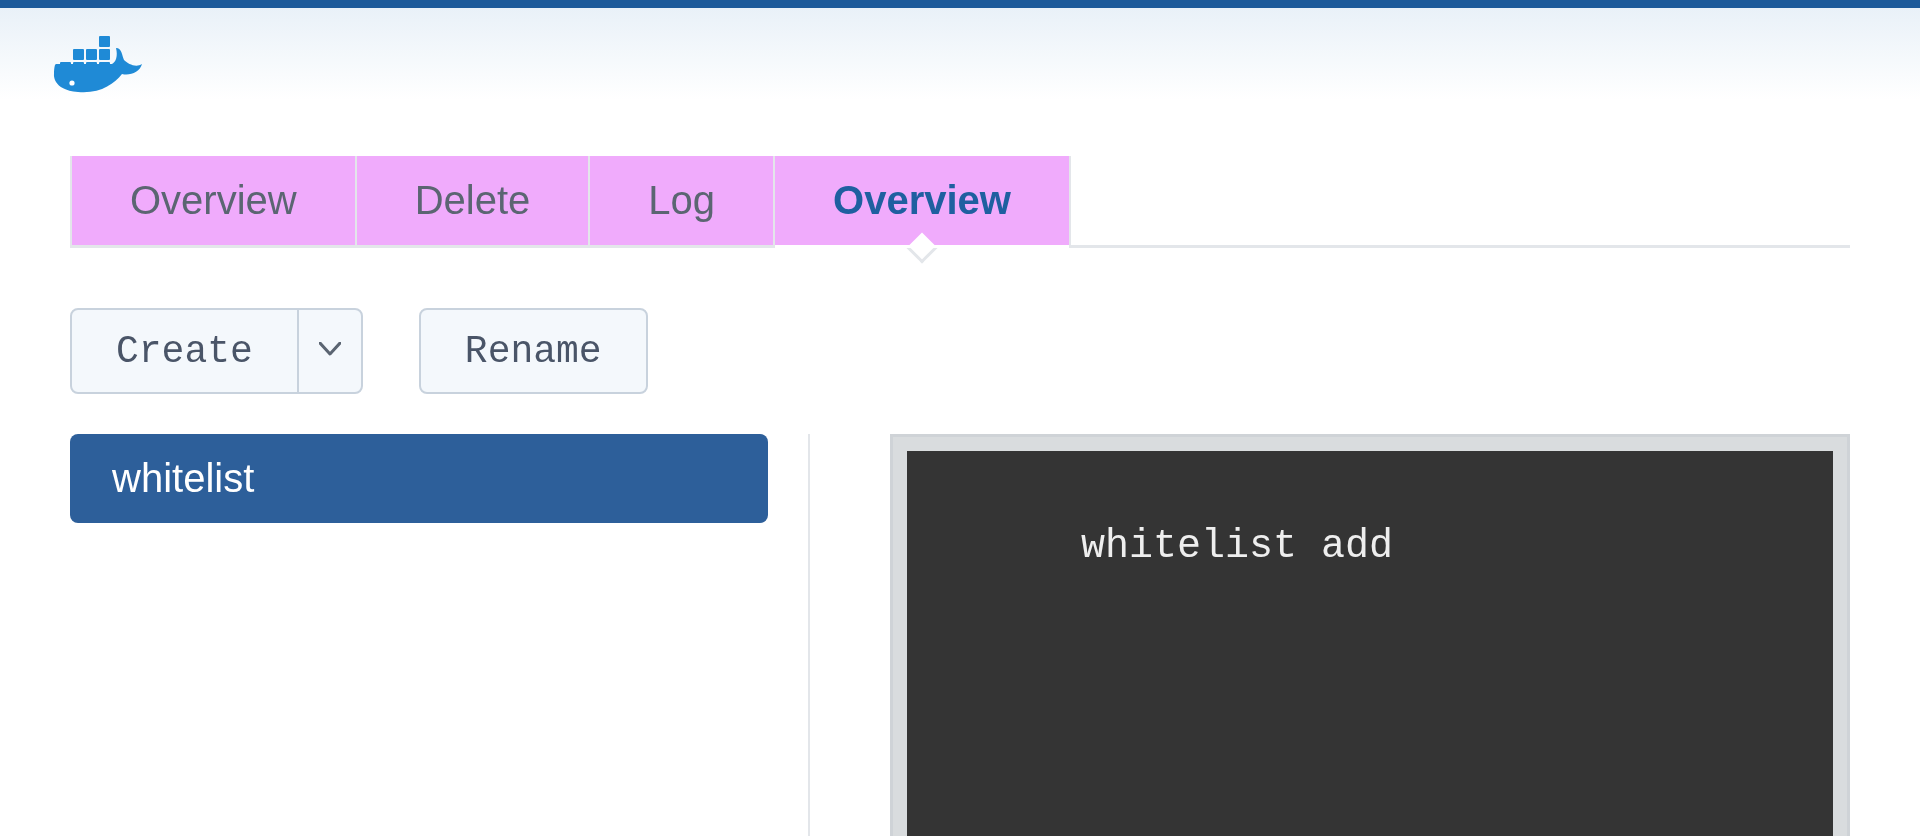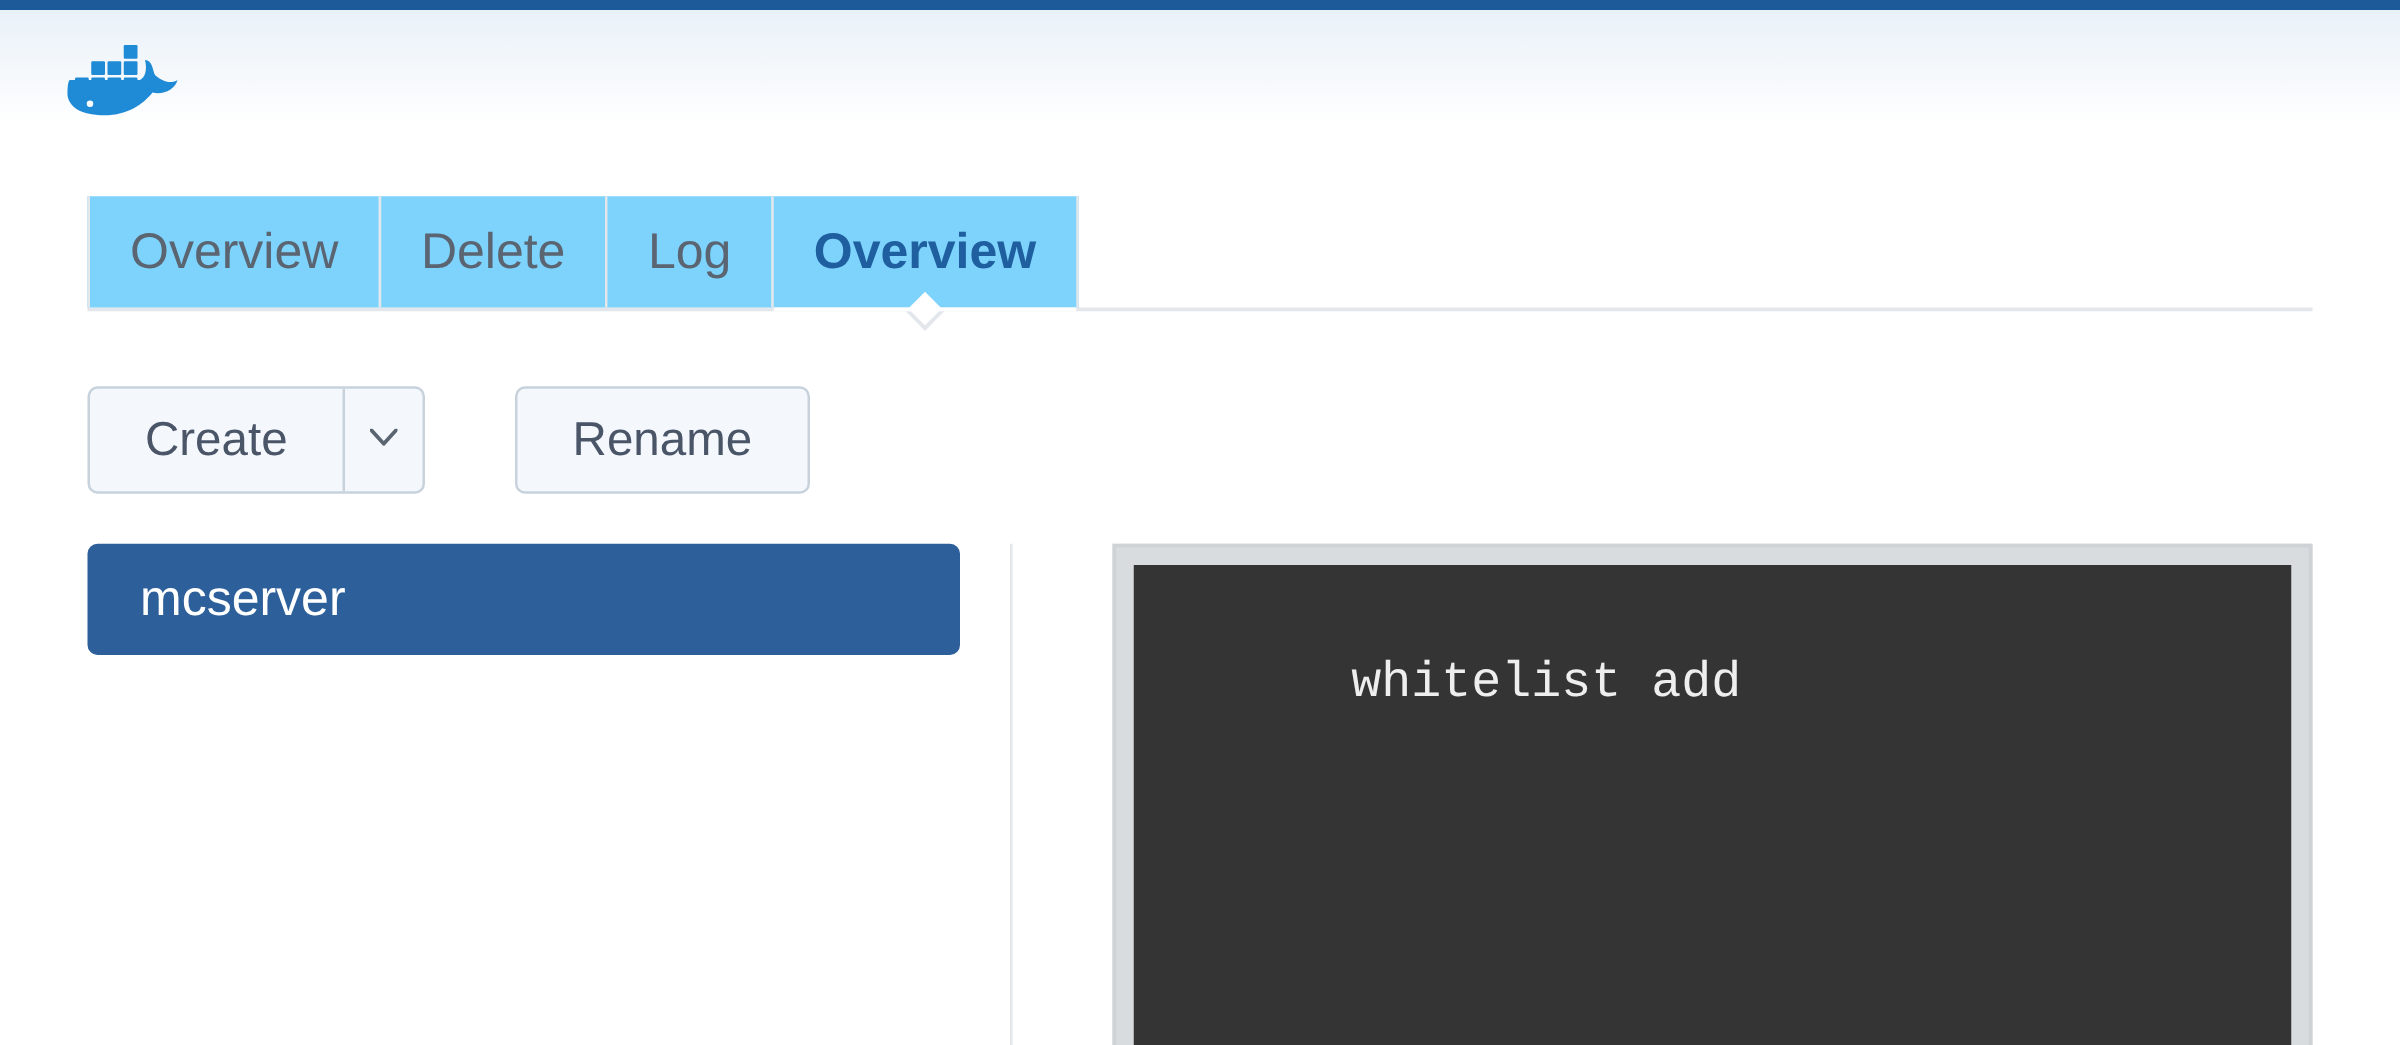"Overview" .tab { background: #7dd3fc -> #f0abfc; padding: 0 32px -> 0 58px }
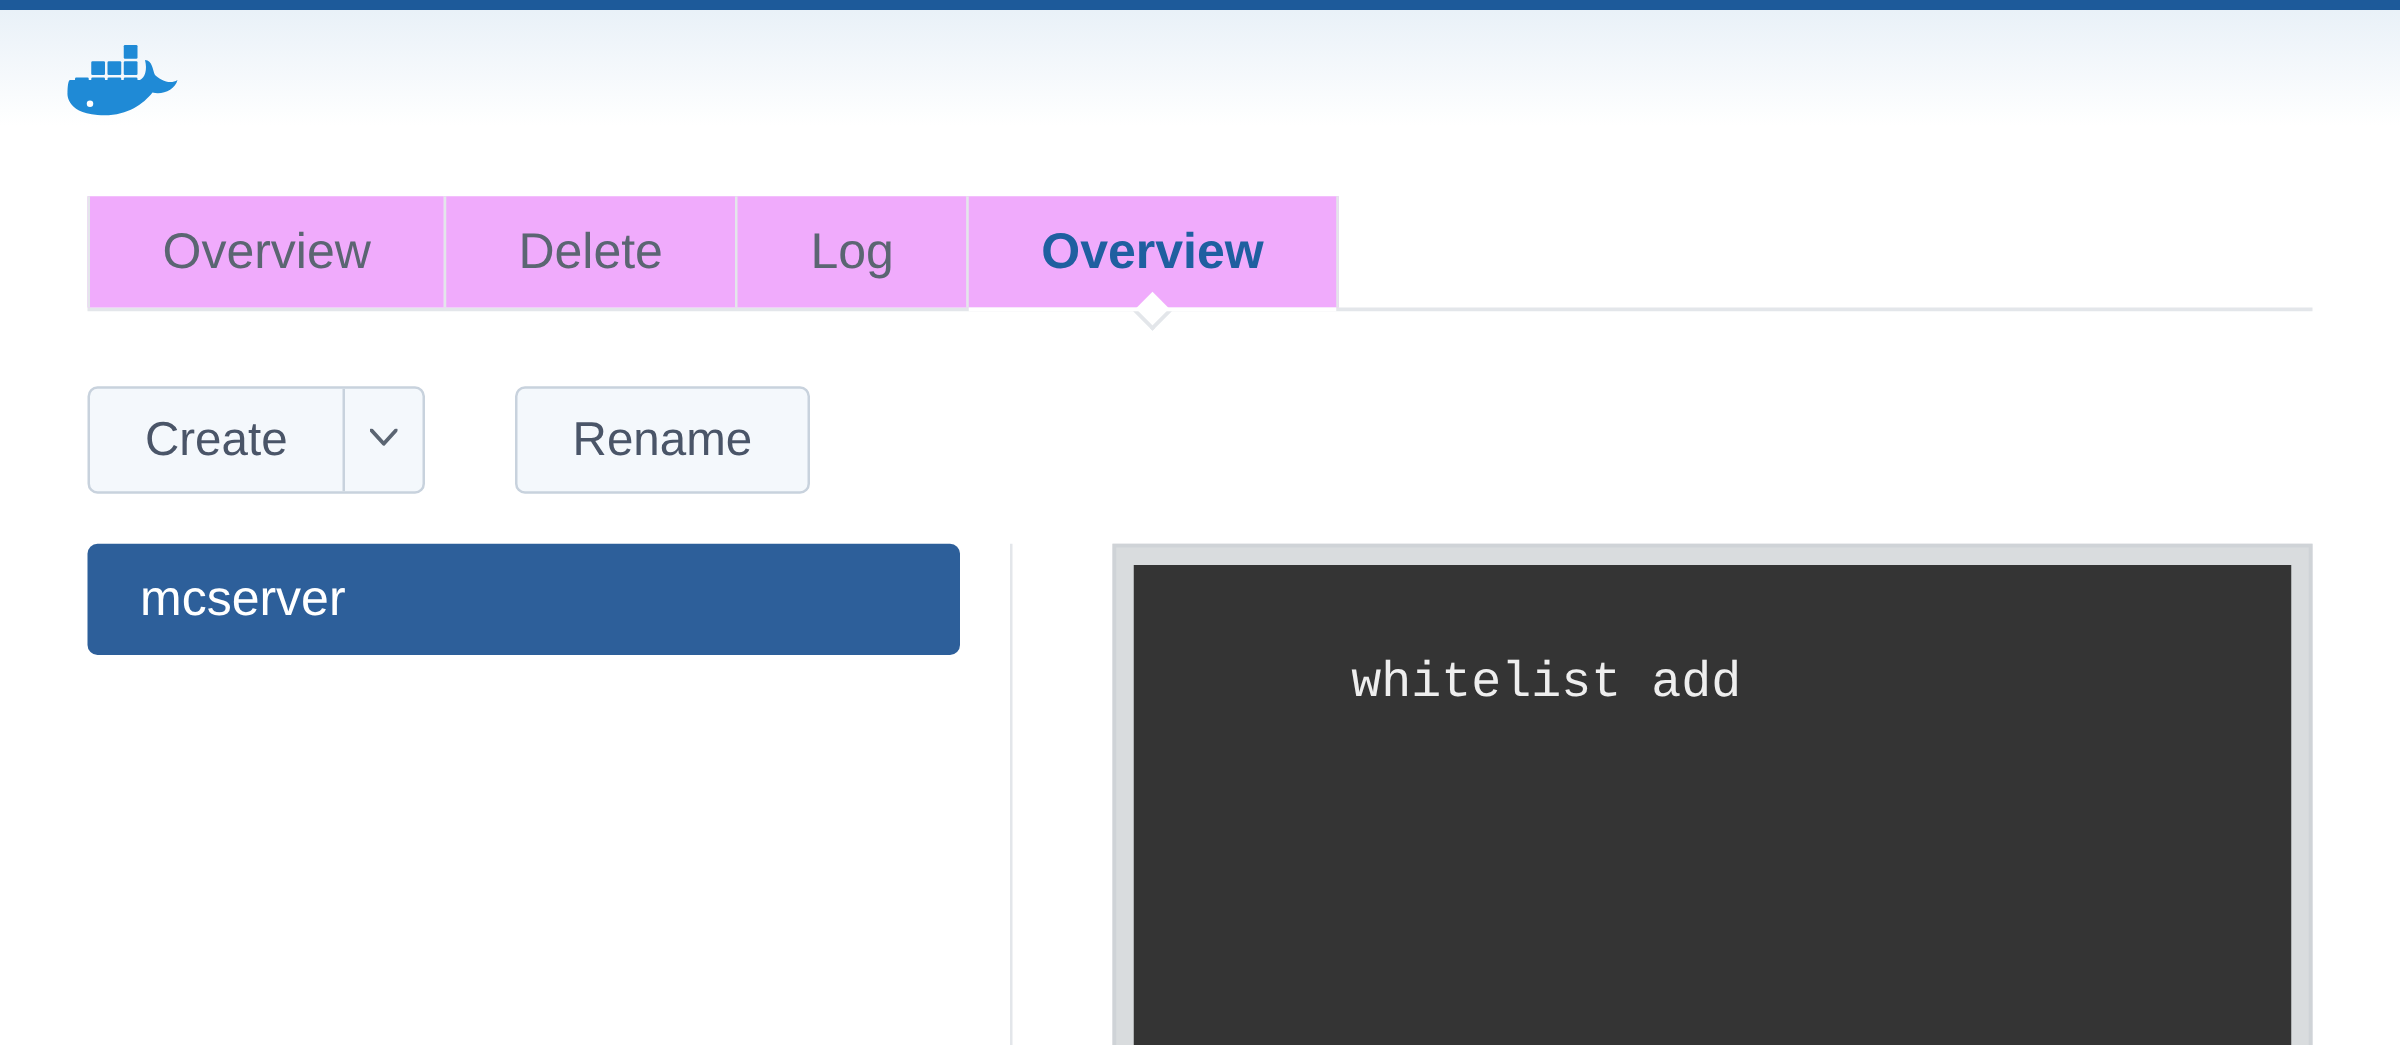"Create" .toolbar { font-family: none -> Liberation Mono, monospace; gap: 24px -> 8px }
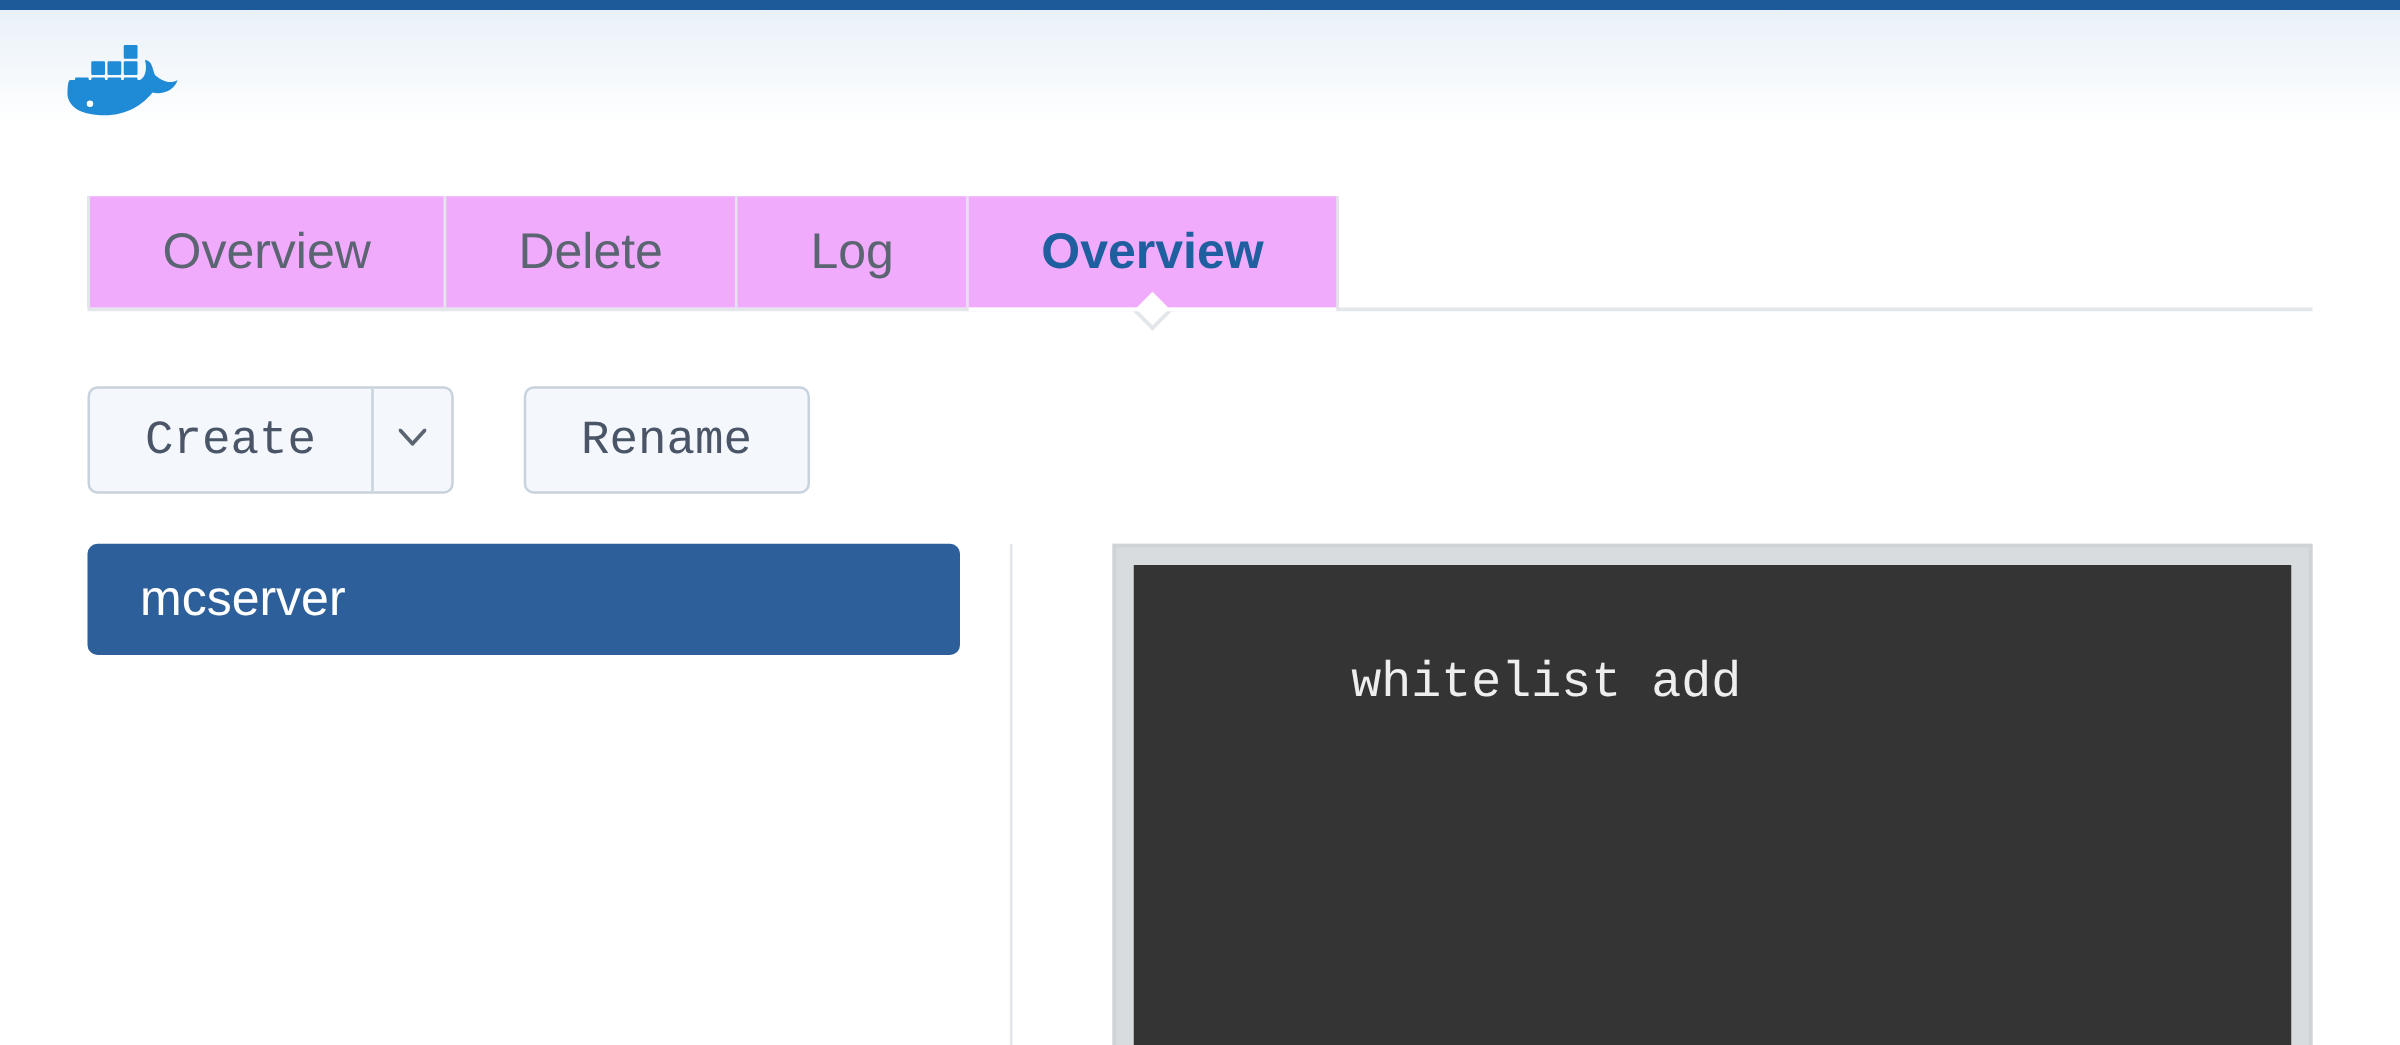"mcserver" span { text: mcserver -> whitelist }
